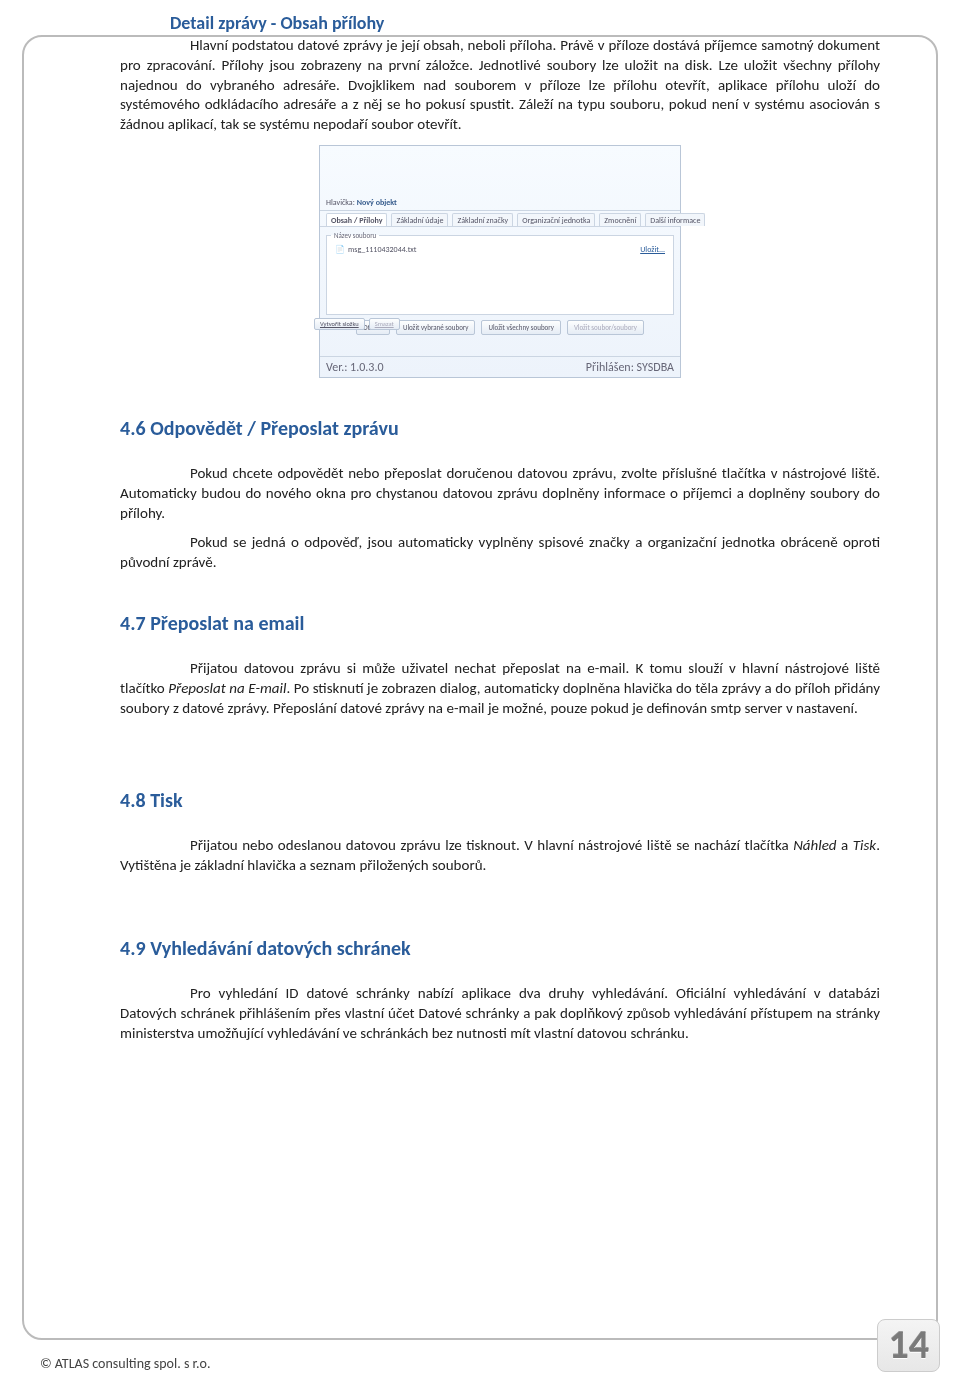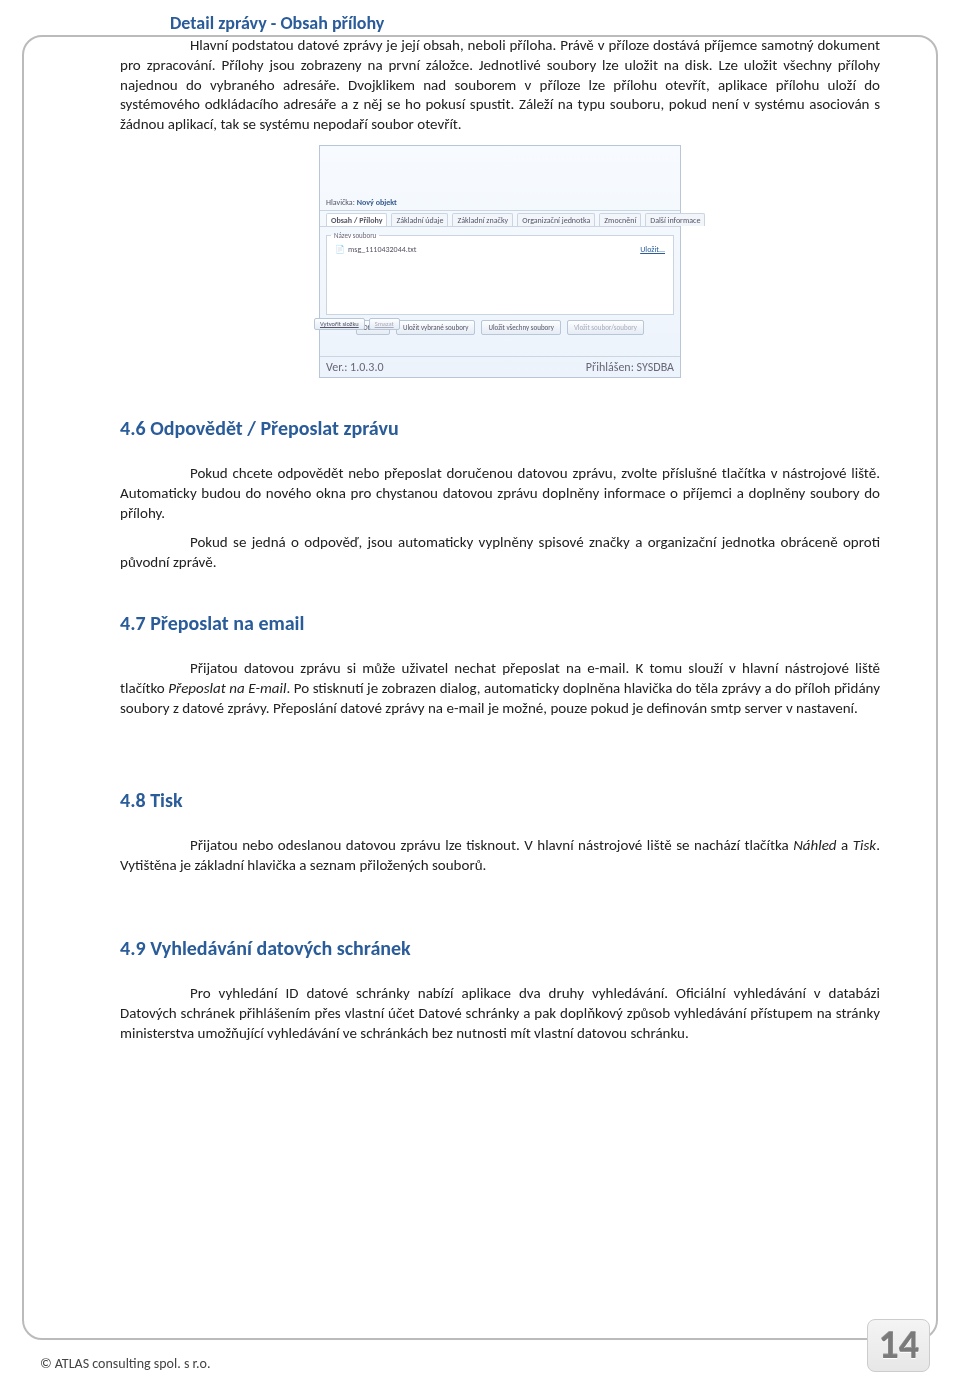"© ATLAS consulting spol. s" .page-footer { right: 30px -> 20px }
